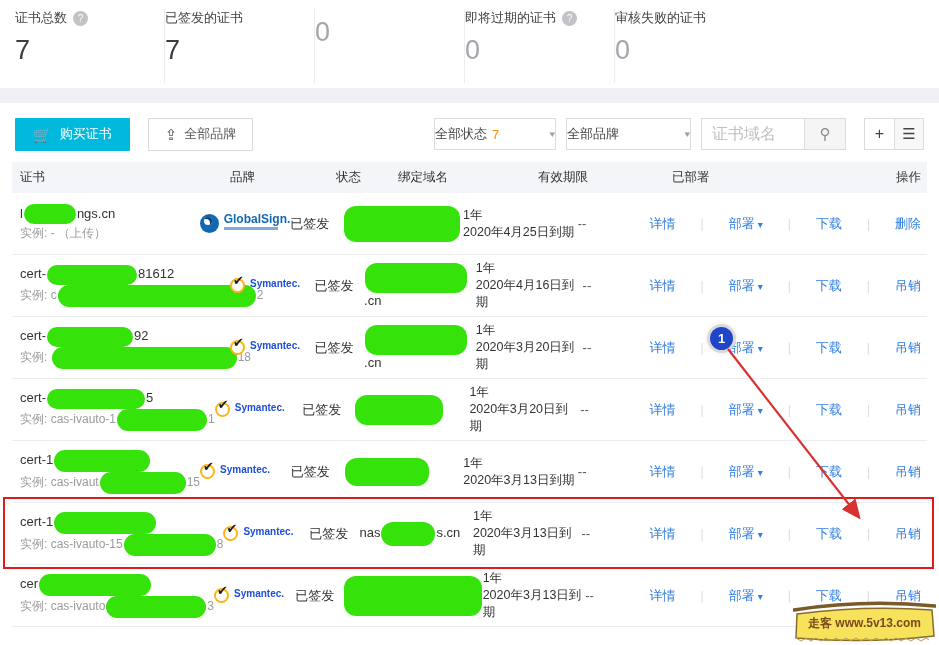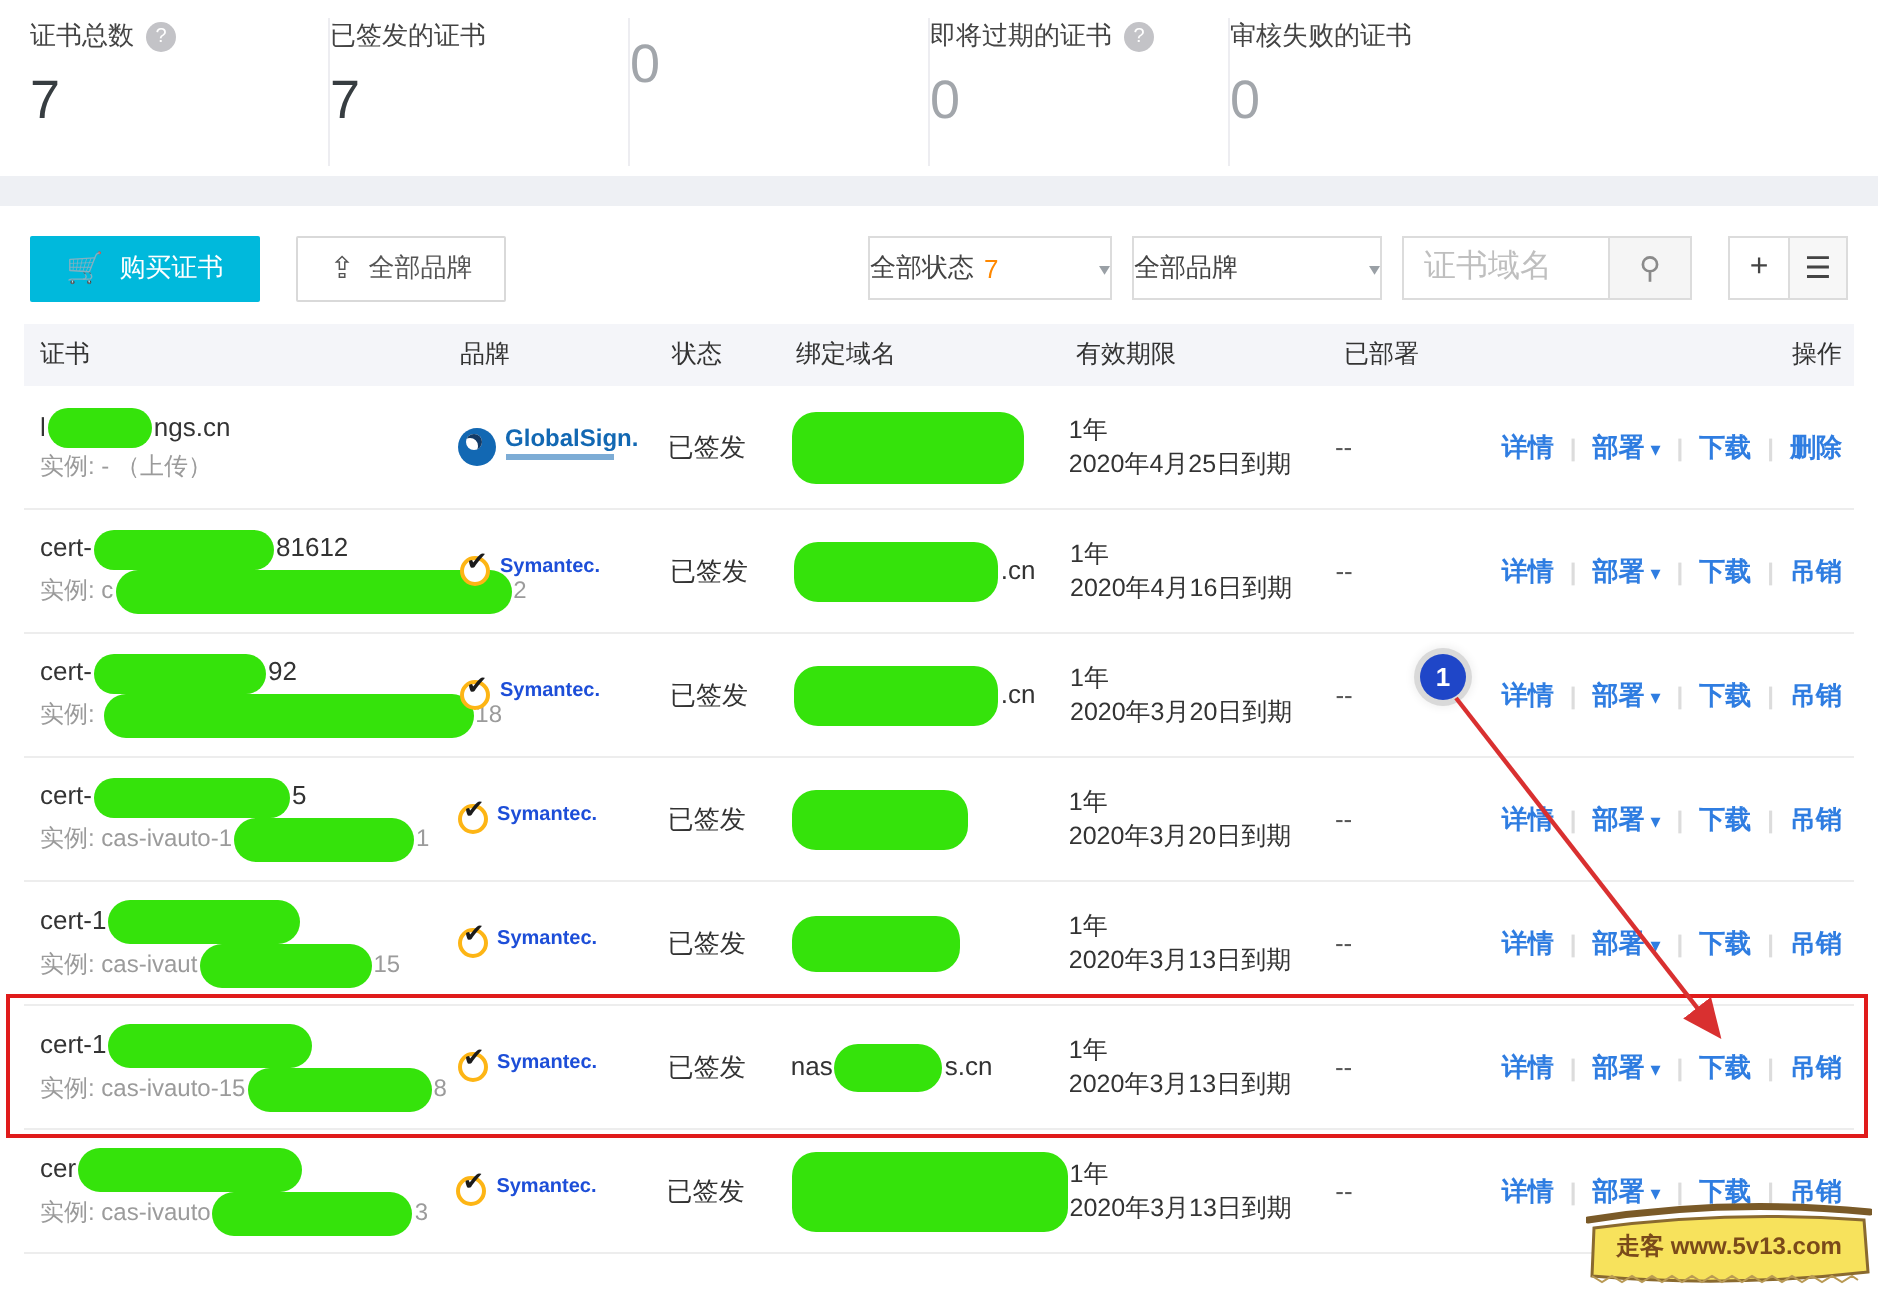"详情" .ops { font-weight: bold -> none; gap: 8px -> 25px }
